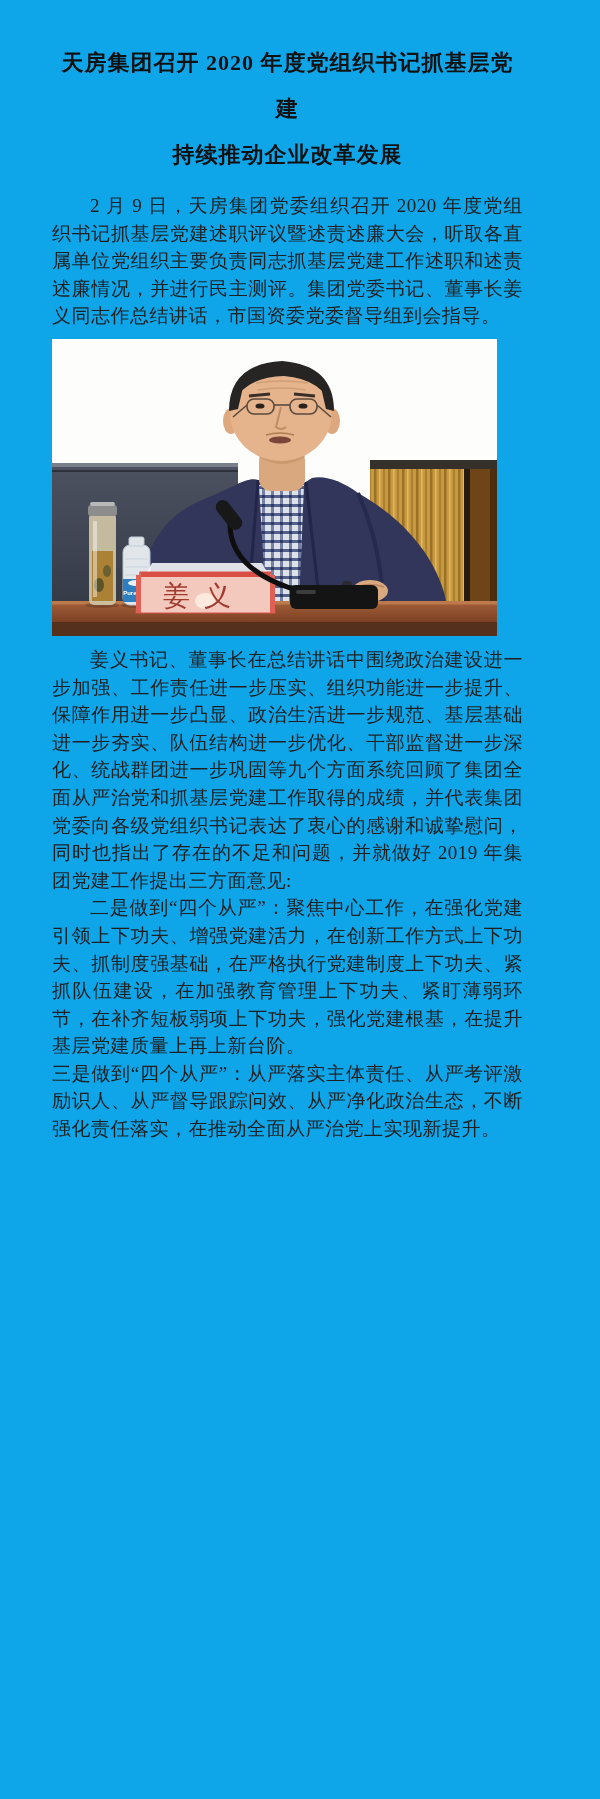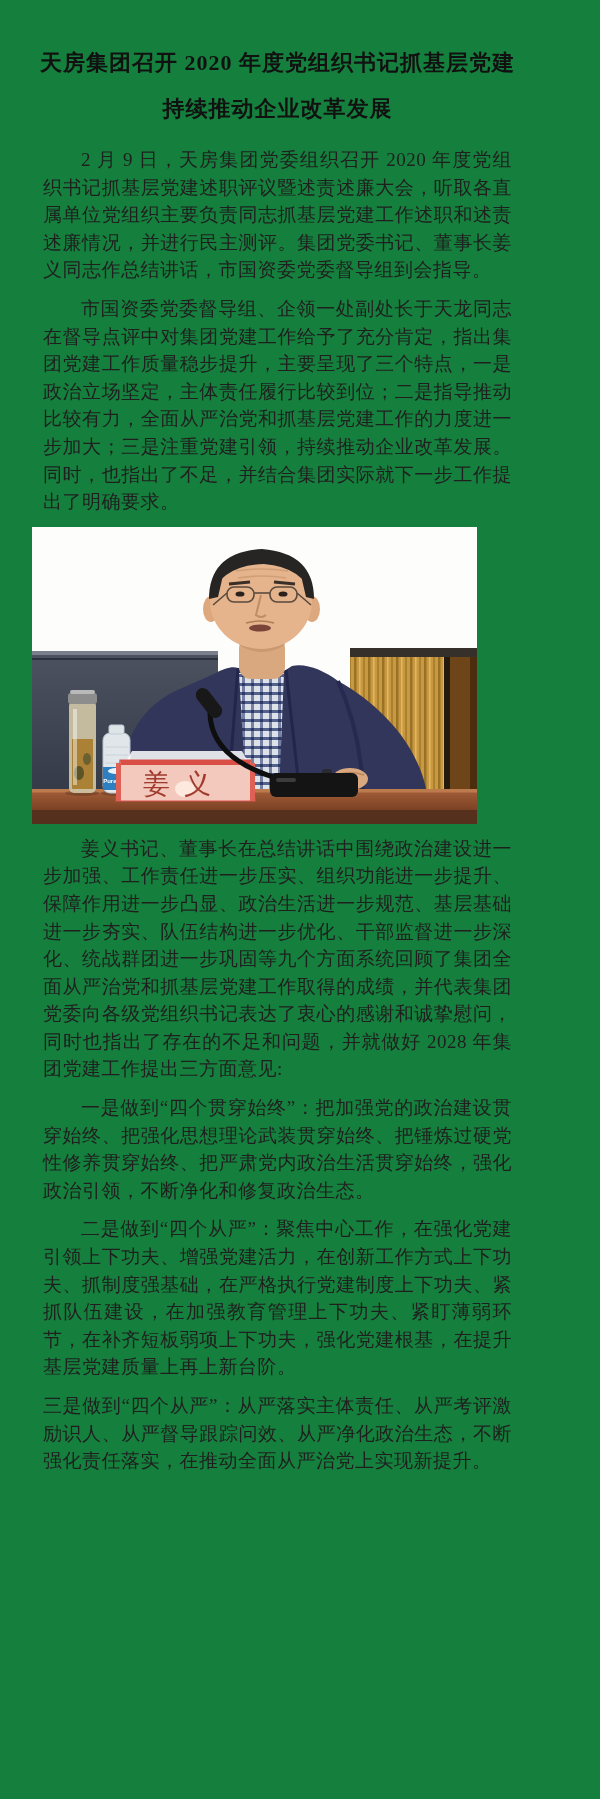"天房集团召开 2020 年度党组织书记抓基层党建" .page { background: #15803d -> #0ea5e9; padding: 40px 77px 0 32px -> 40px 77px 0 52px }
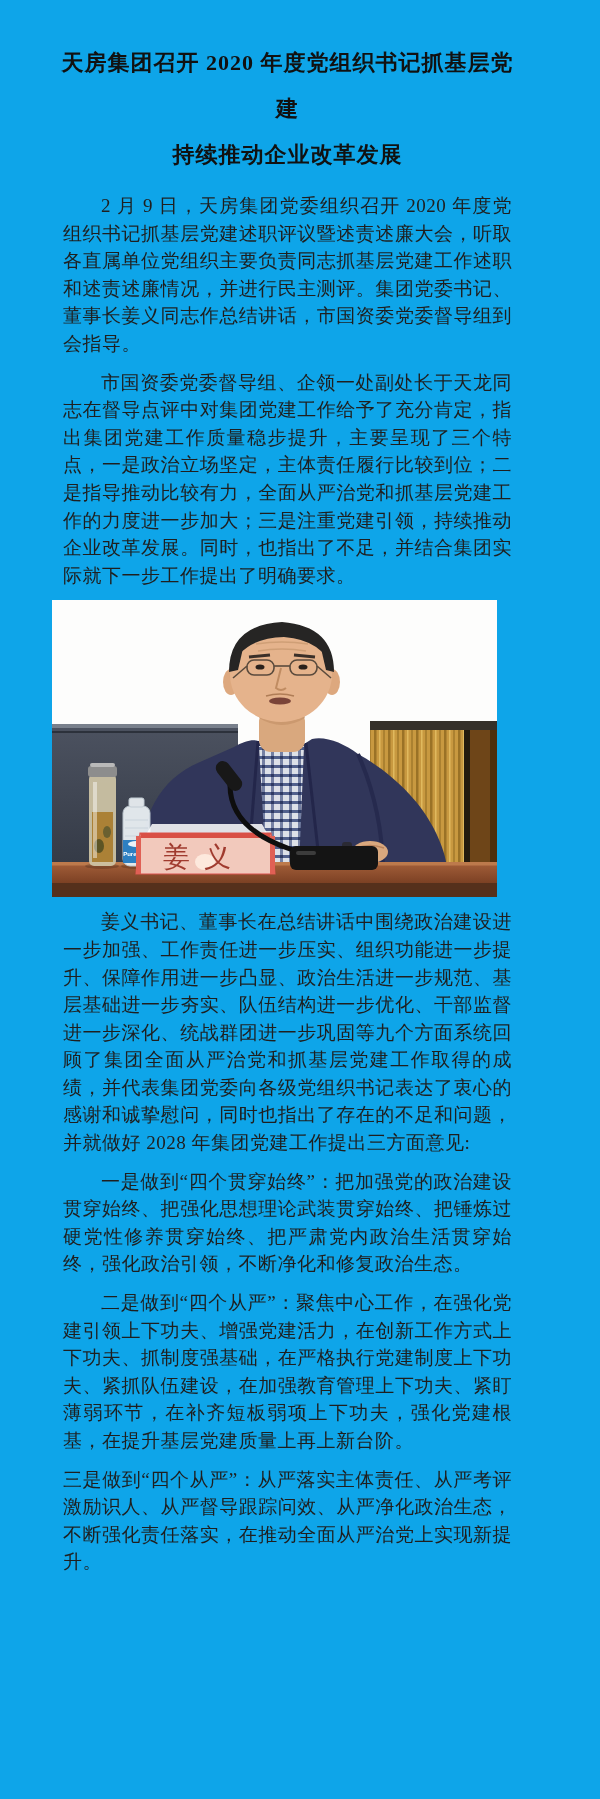"2 月 9 日，天房集团党委组织召开 2020" p.para { margin: 11px -> 0 }
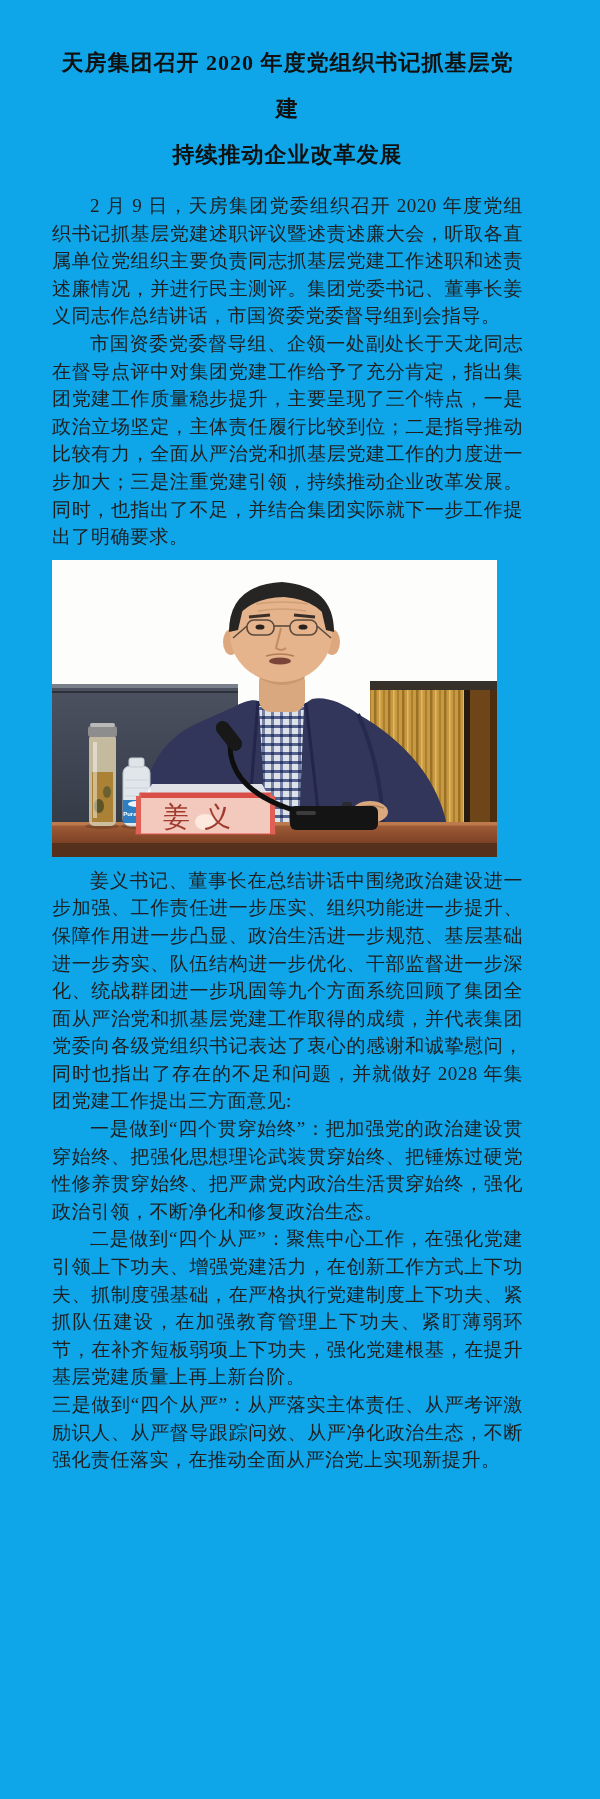"市国资委党委督导组、企领一处副处长于天龙同志在督导点评中对集团党建工作给予了充分" p.para { html: <p>市国资委党委督导组、企领一处副处长于天龙同志在督导点评中对集团党建工作给予了充分肯定，指出集团党建工作质量稳步提升，主要呈现了三个特点，一是政治立场坚定，主体责任履行比较到位；二是指导推动比较有力，全面从严治党和抓基层党建工作的力度进一步加大；三是注重党建引领，持续推动企业改革发展。同时，也指出了不足，并结合集团实际就下一步工作提出了明确要求。</p> -> none }
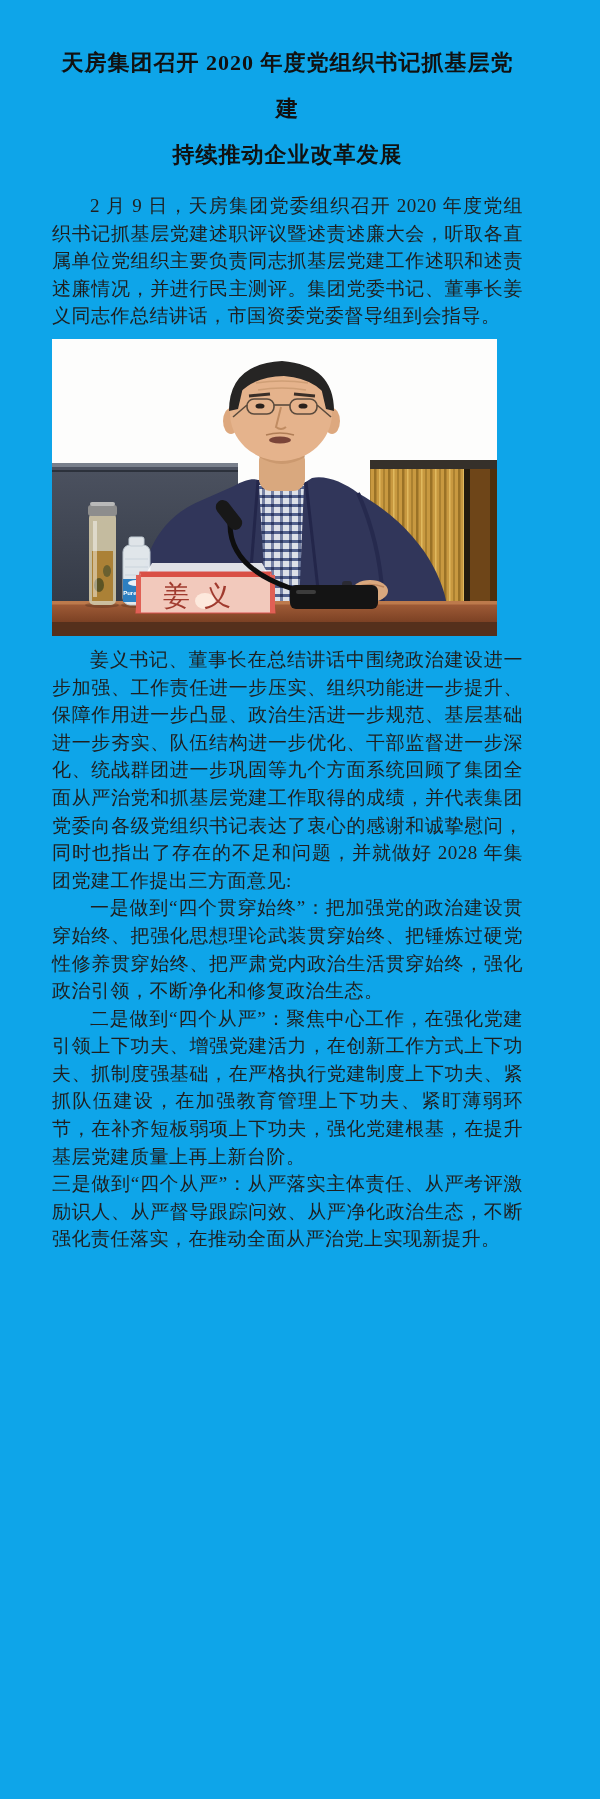"姜义书记、董事长在总结讲话中围绕政治建设进一步加强、工作责任进一步压实、组织功能" p.para { text: 2028 -> 2019 }
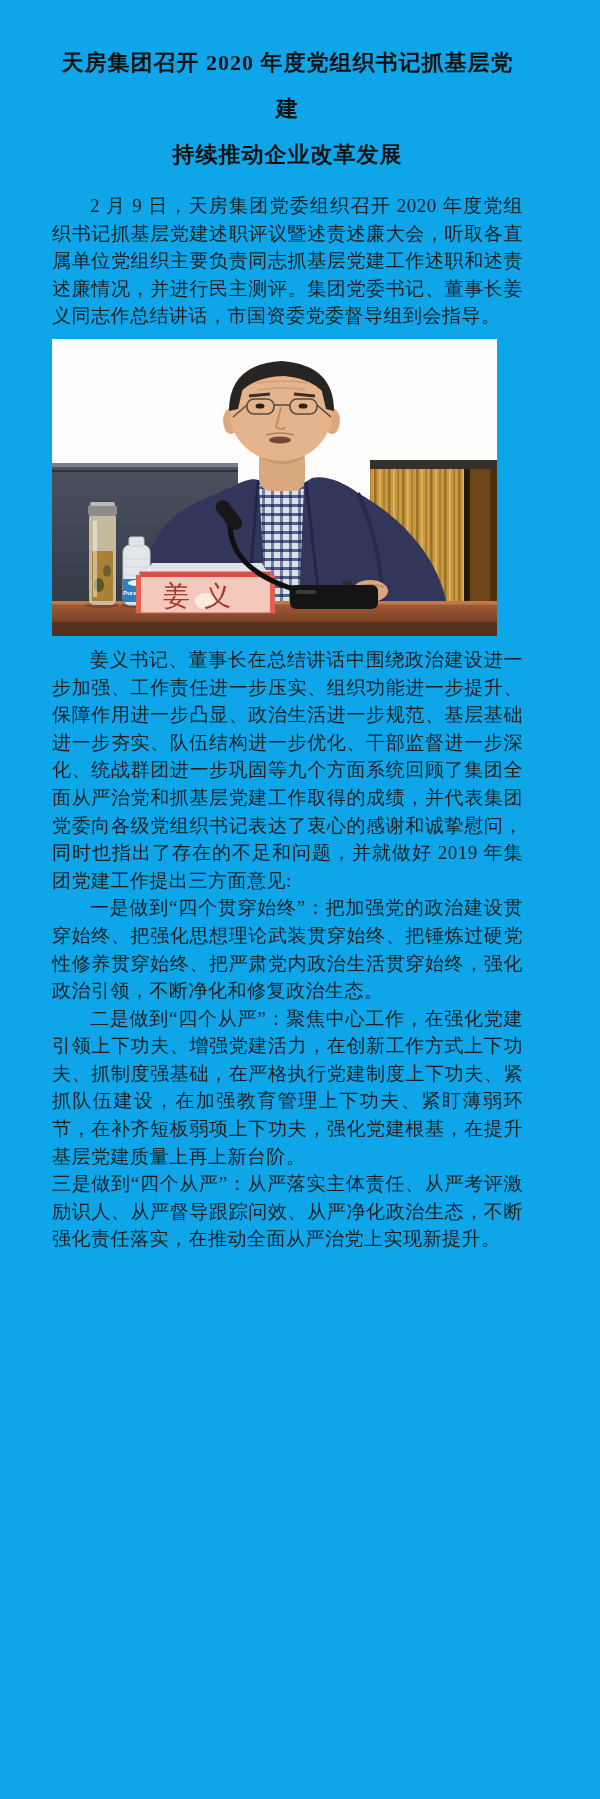"一是做到“四个贯穿始终”：把加强党的政治建设贯穿始终、把强化思想理论武装贯穿始终" p.para { html: <p>一是做到“四个贯穿始终”：把加强党的政治建设贯穿始终、把强化思想理论武装贯穿始终、把锤炼过硬党性修养贯穿始终、把严肃党内政治生活贯穿始终，强化政治引领，不断净化和修复政治生态。</p> -> none }
